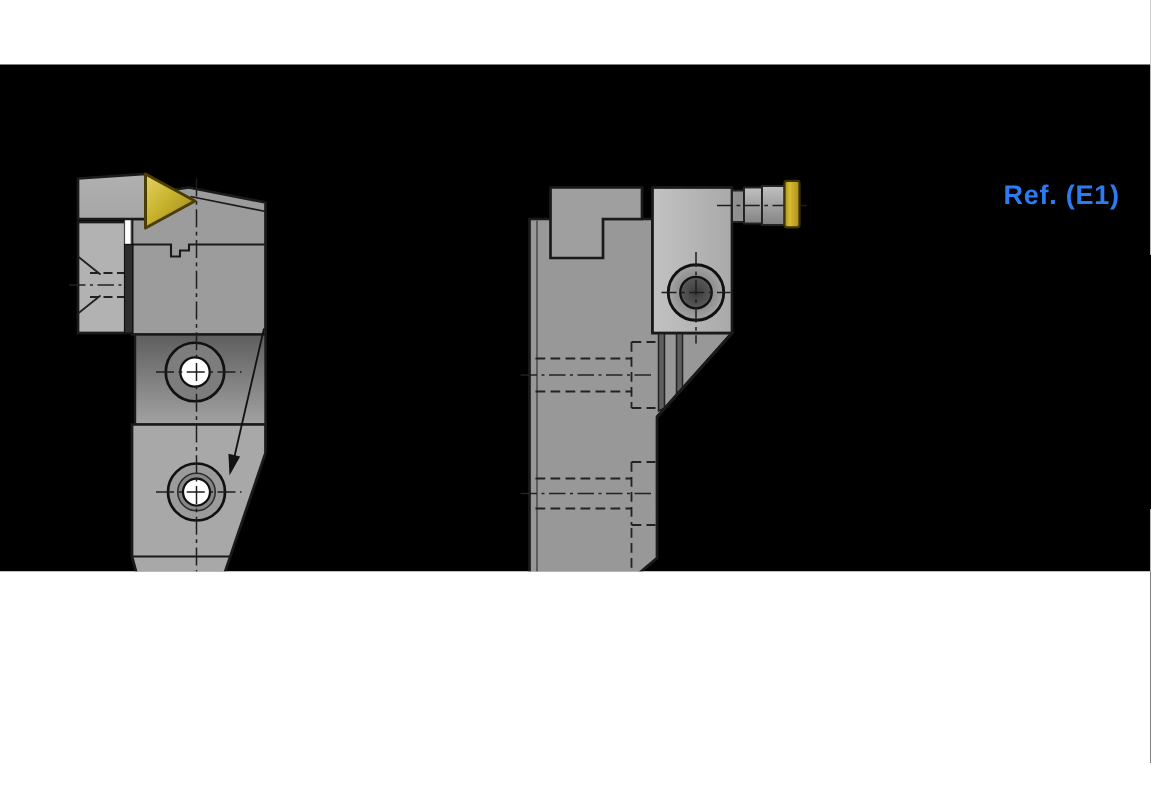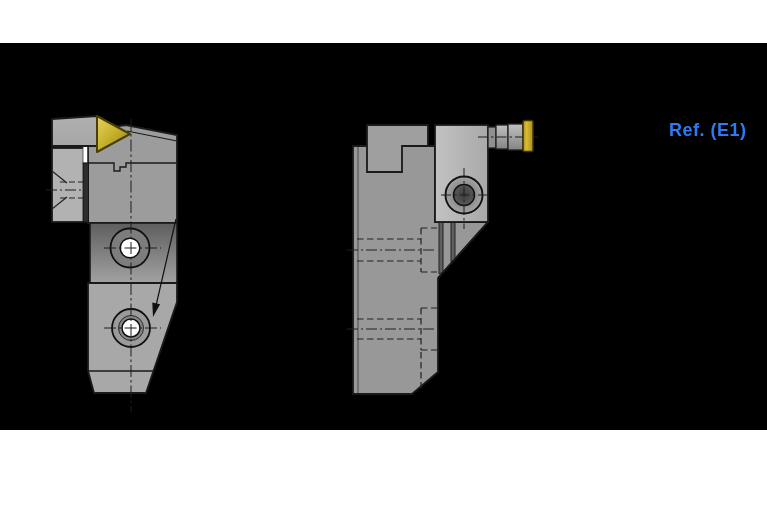"Ref. (E1)" .canvas { height: 430px -> 381px }
